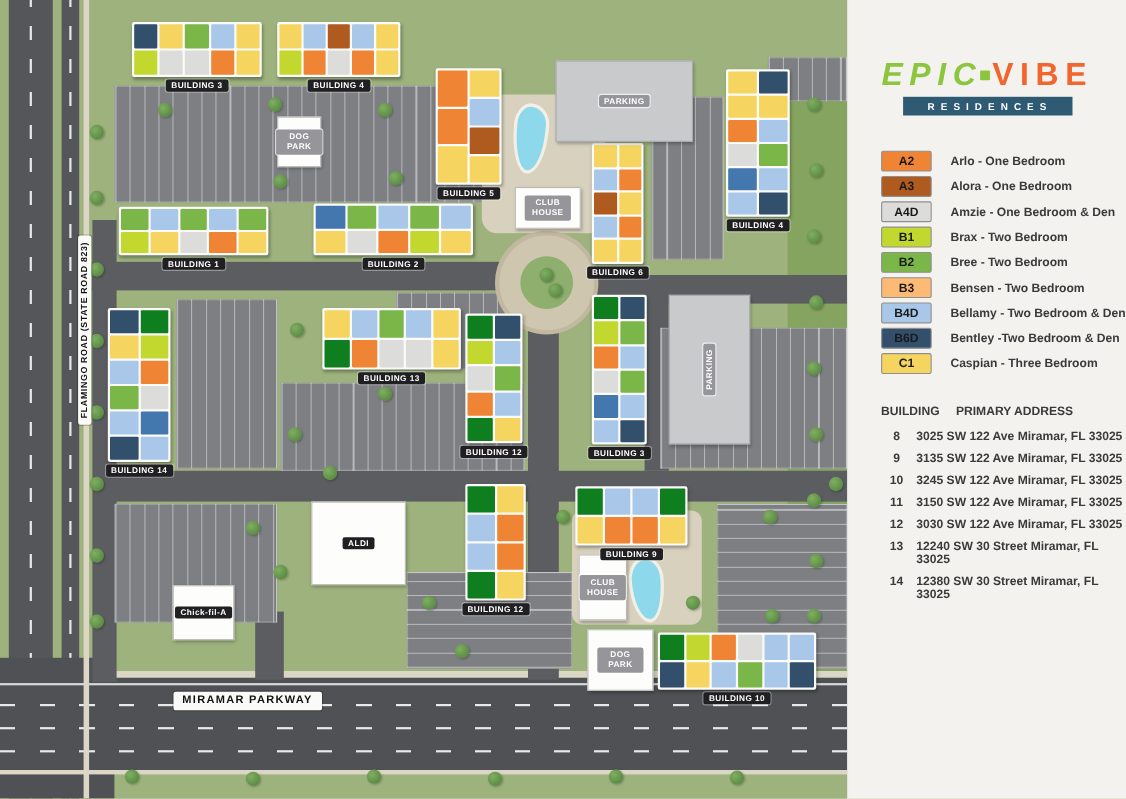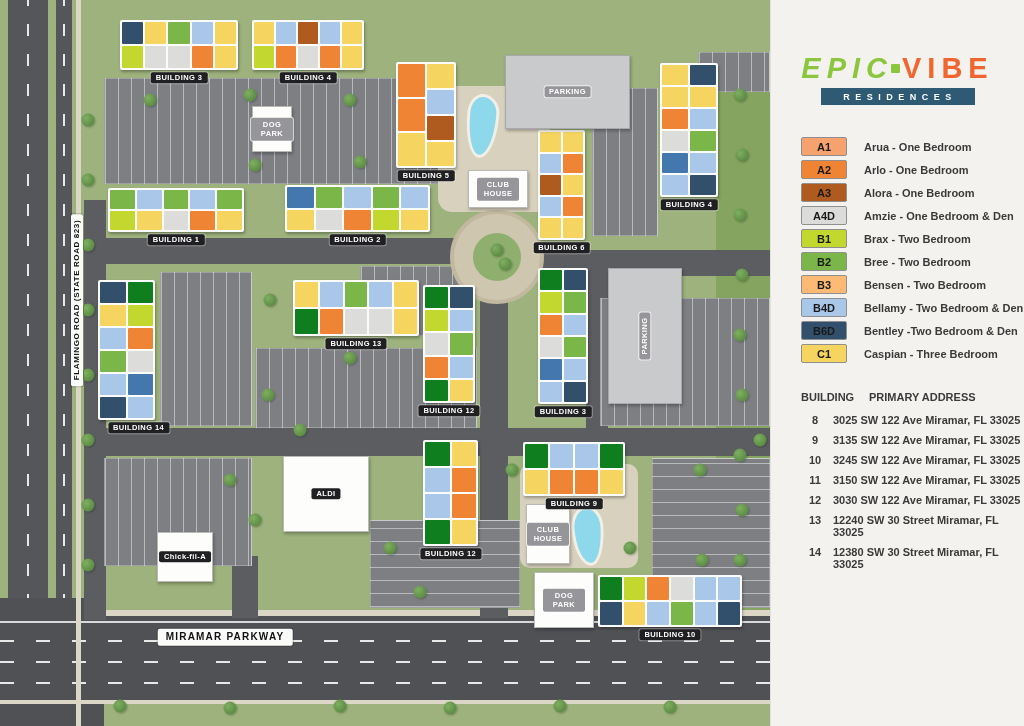"A1" div.lg-item { html: <div> <div>A1</div> <div>Arua - One Bedroom</div> </div> -> none }
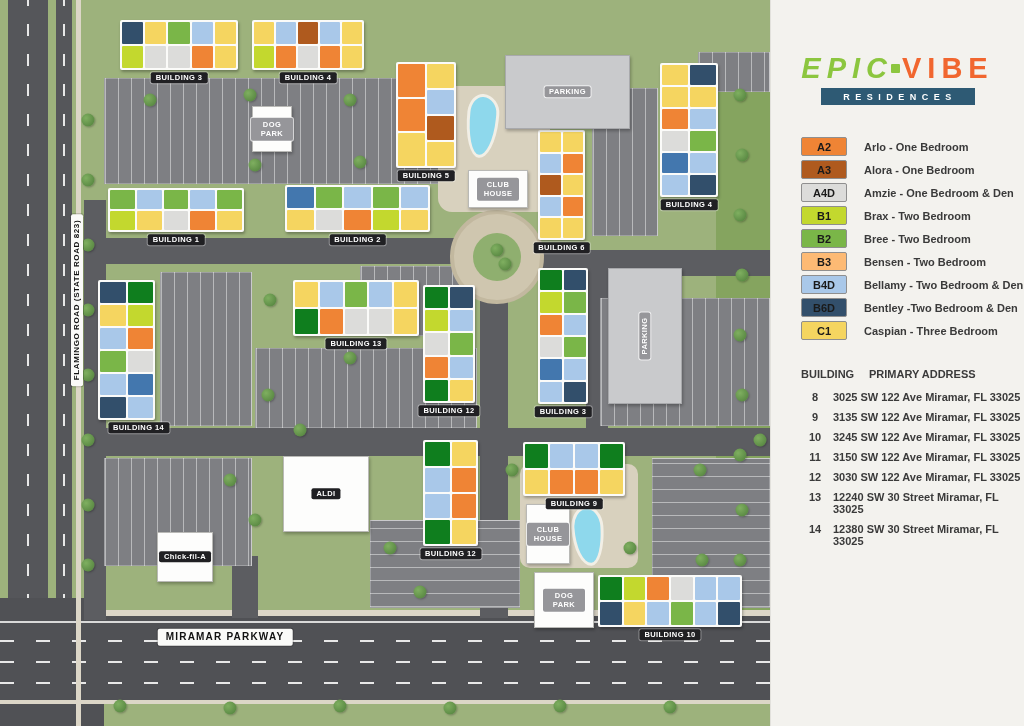"BUILDING 14" div.pill { margin-left: 12px -> none }
